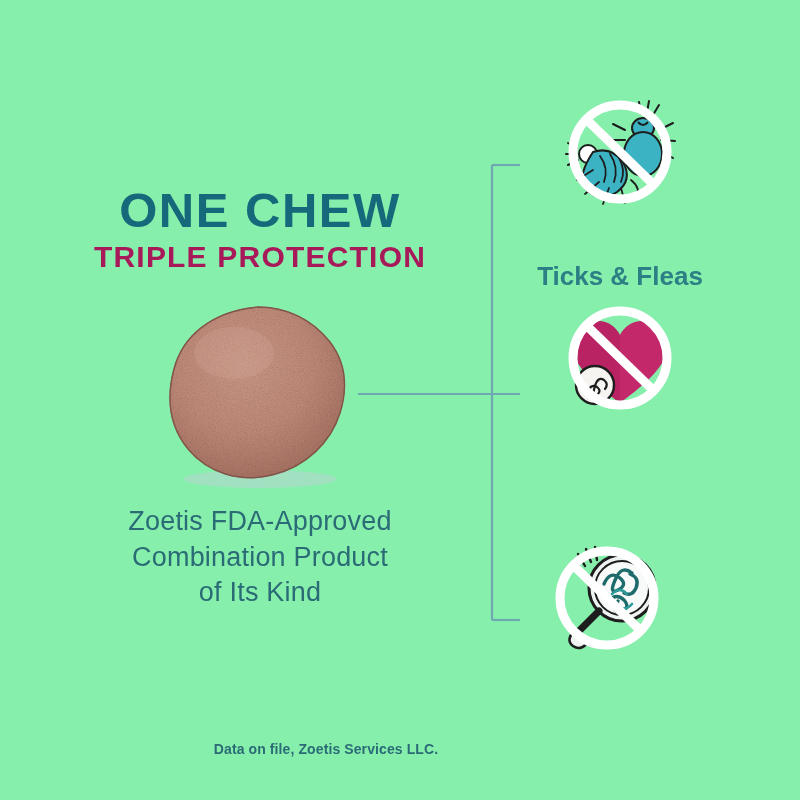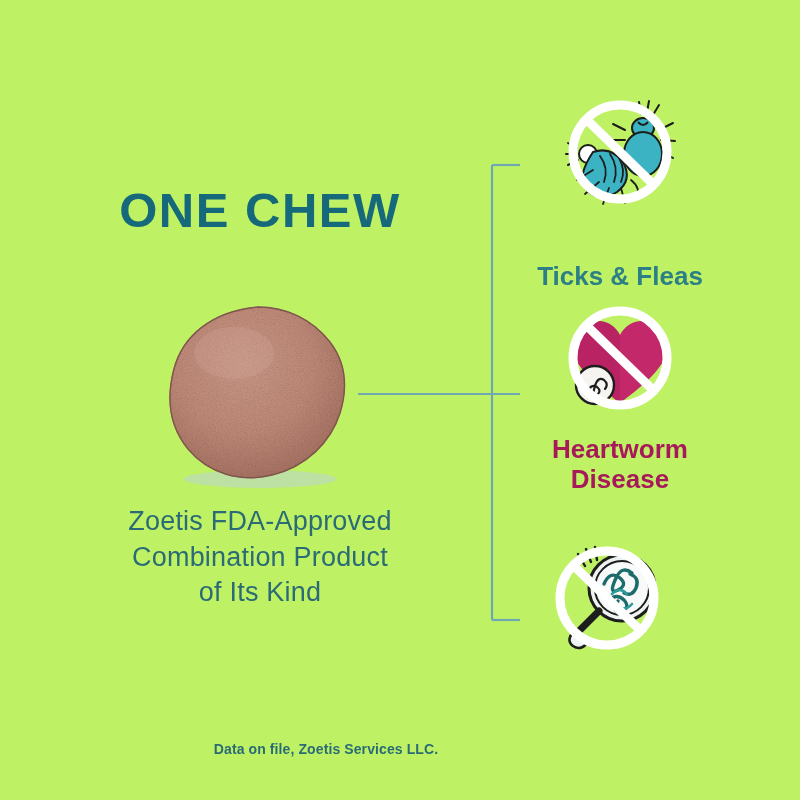"ONE CHEW" #canvas { background: #bef264 -> #86efac }
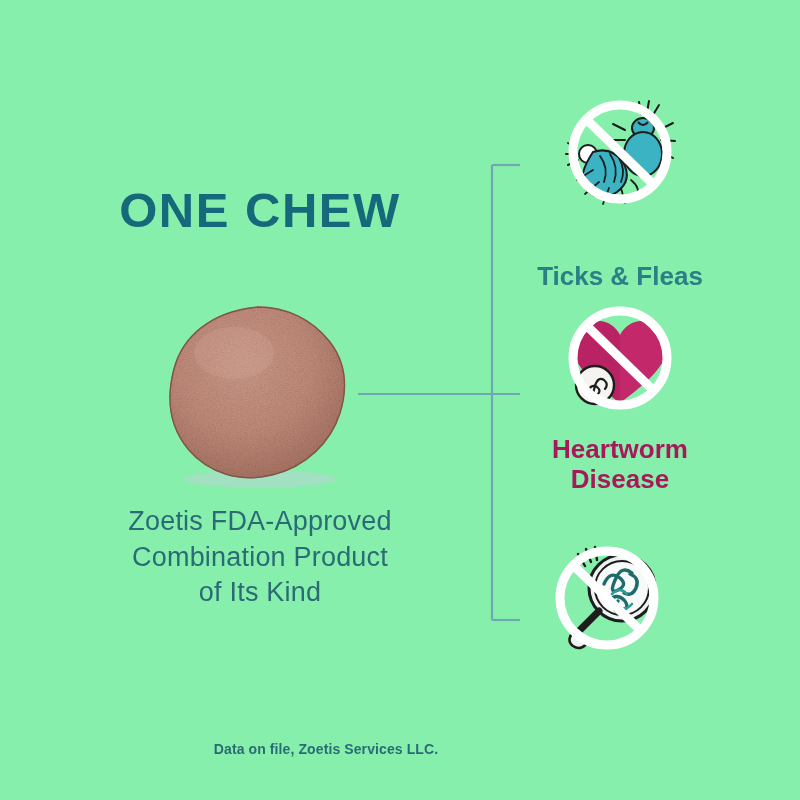"TRIPLE PROTECTION" div.subhead { html: none -> <div>TRIPLE PROTECTION</div> }
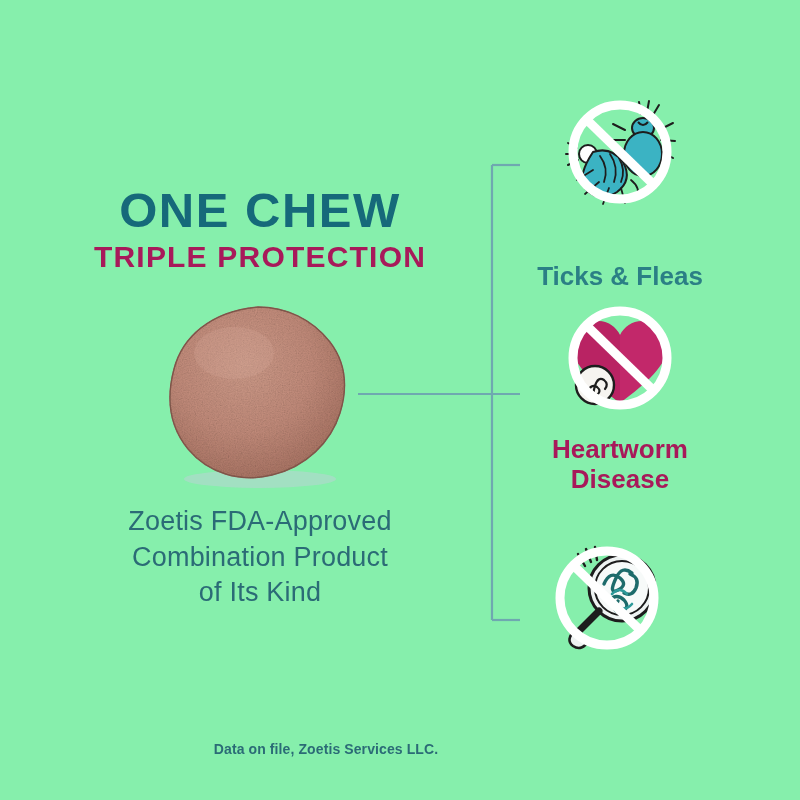"Heartworm" div.label { html: <div> <div>Heartworm</div> <div>Disease</div> </div> -> none }
